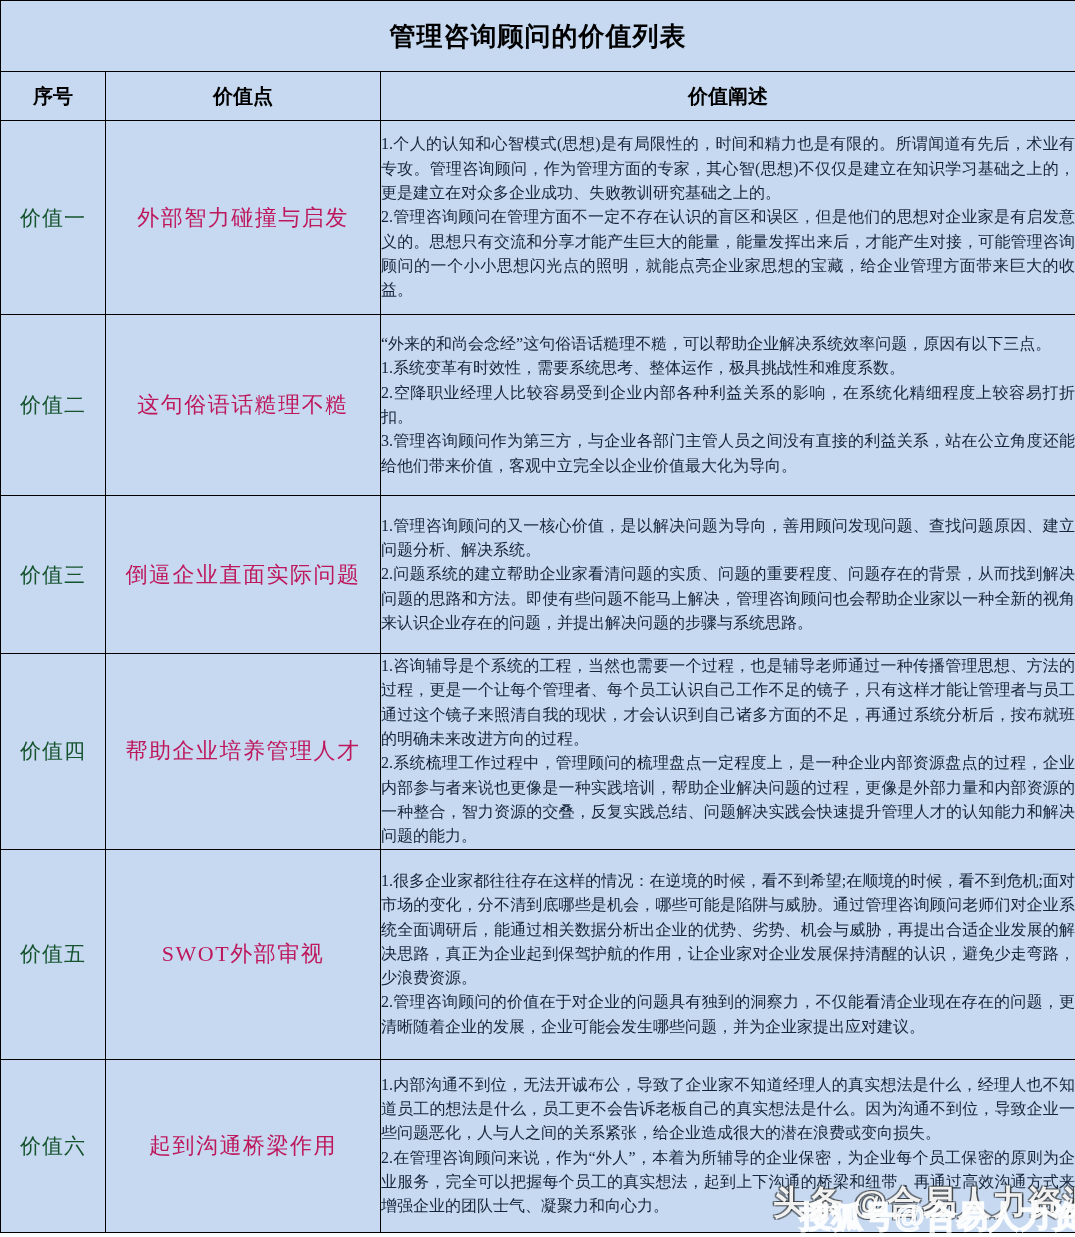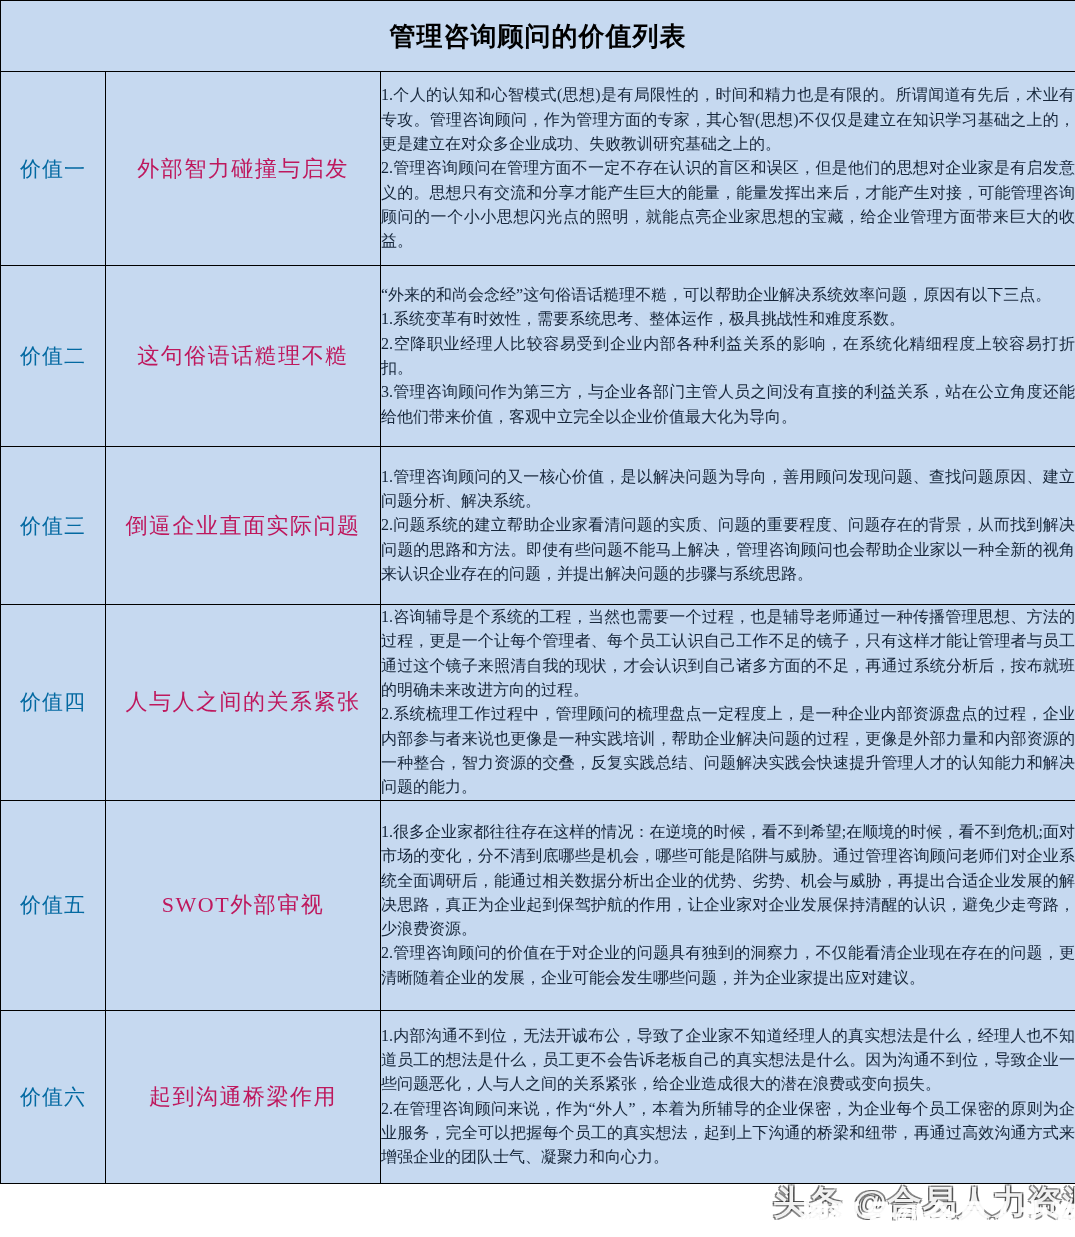"序号" tr { html: none -> <tr> <td> <span>序号</span> </td> <td> <span>价值点</span> </td> <td> <span>价值阐述</span> </td> </tr> }
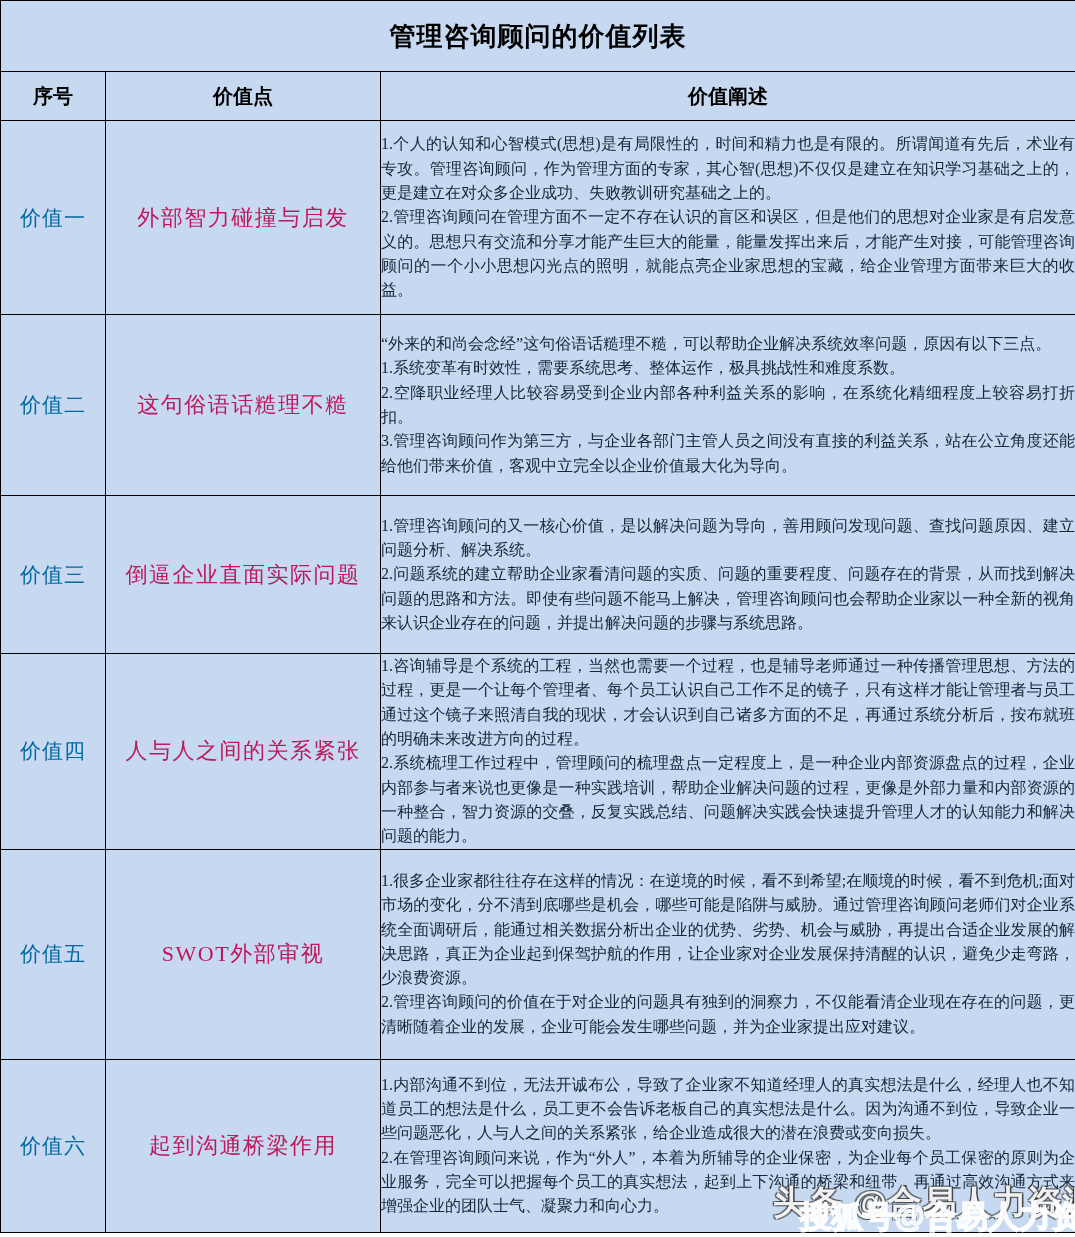"价值一" .no-text { color: #0369a1 -> #14532d }
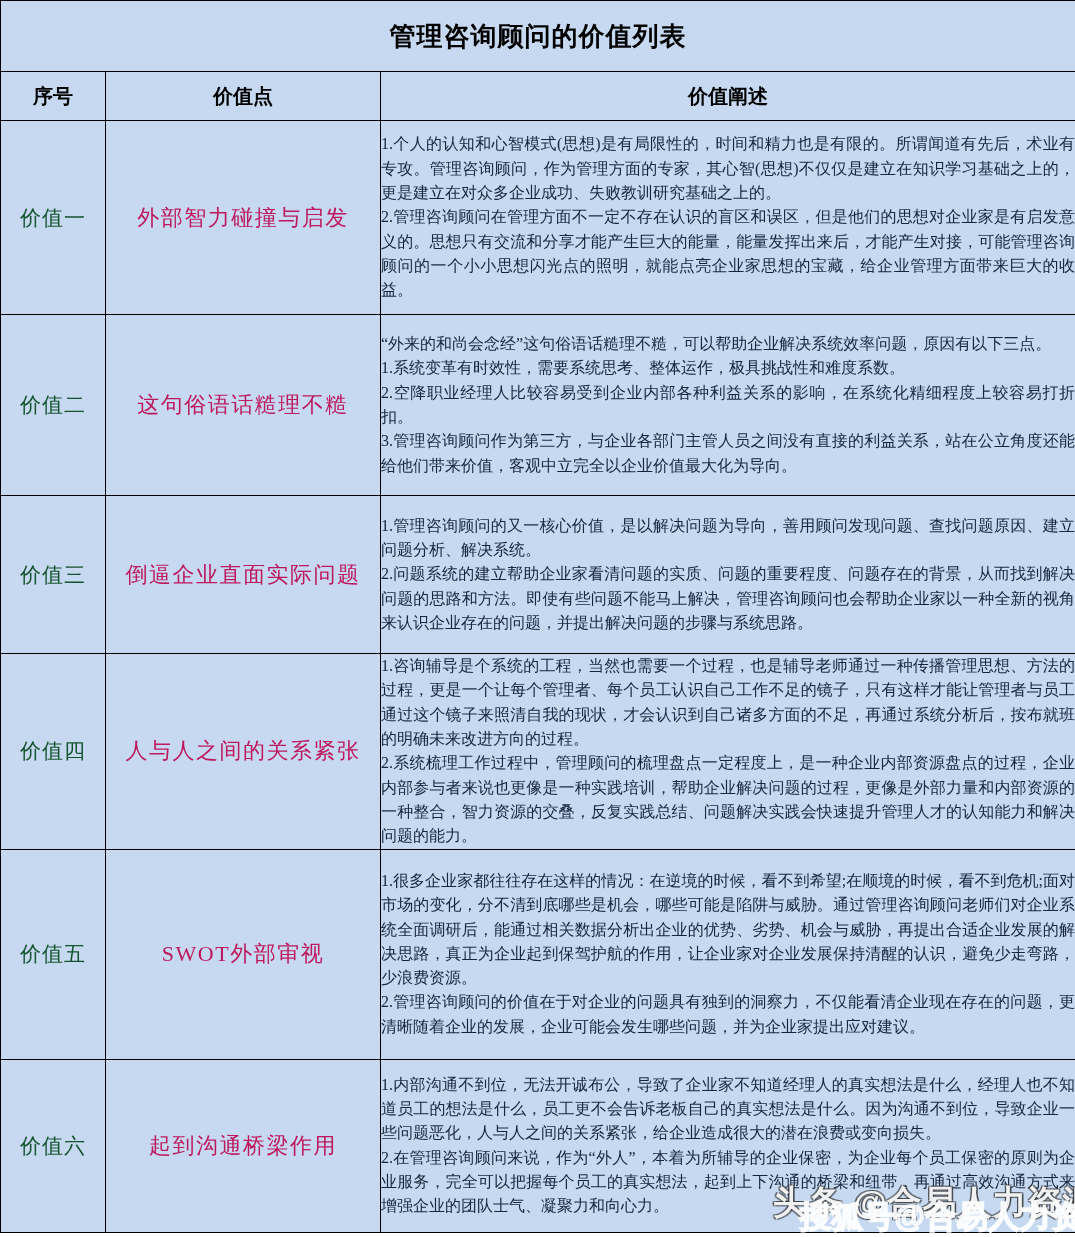"人与人之间的关系紧张" span.point-text { text: 人与人之间的关系紧张 -> 帮助企业培养管理人才 }
